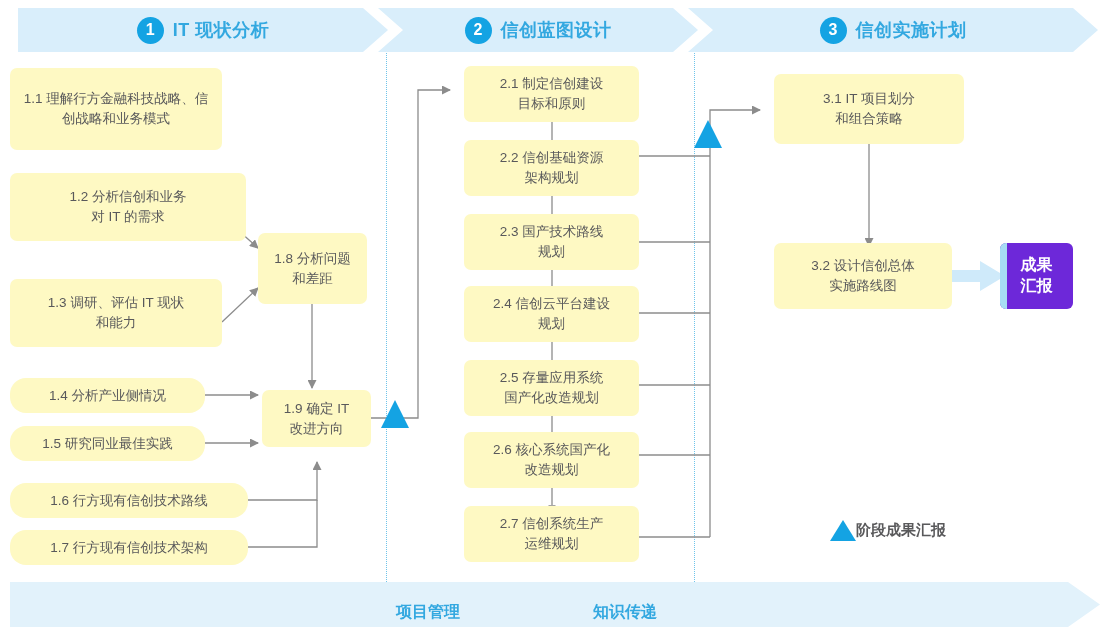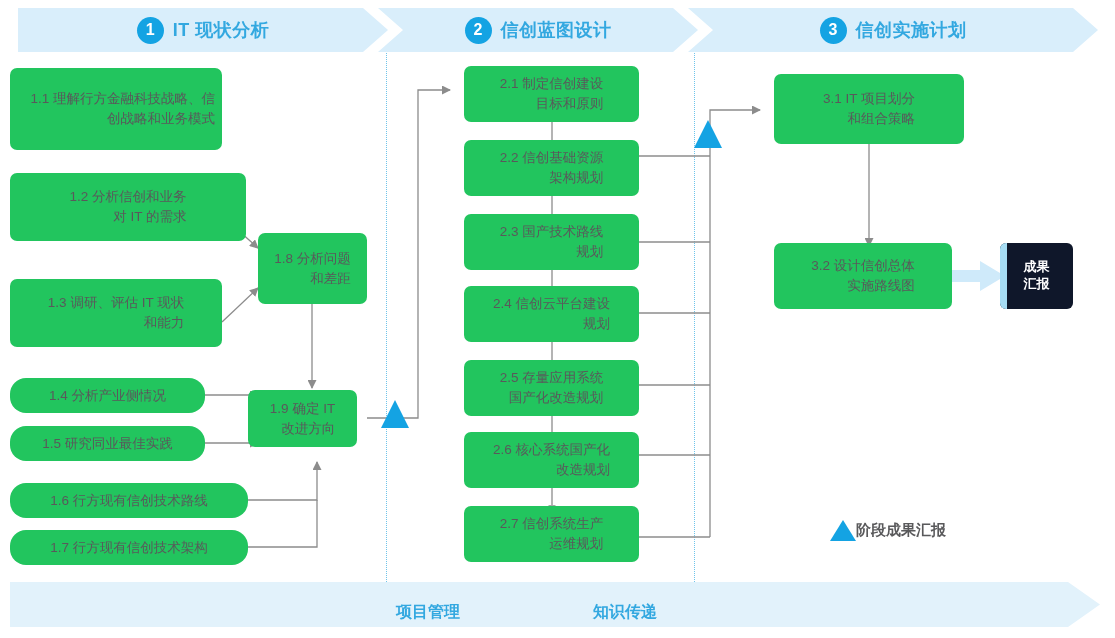"2.1 制定信创建设" .node { background: #22c55e -> #fef9c3; text-align: right -> center }
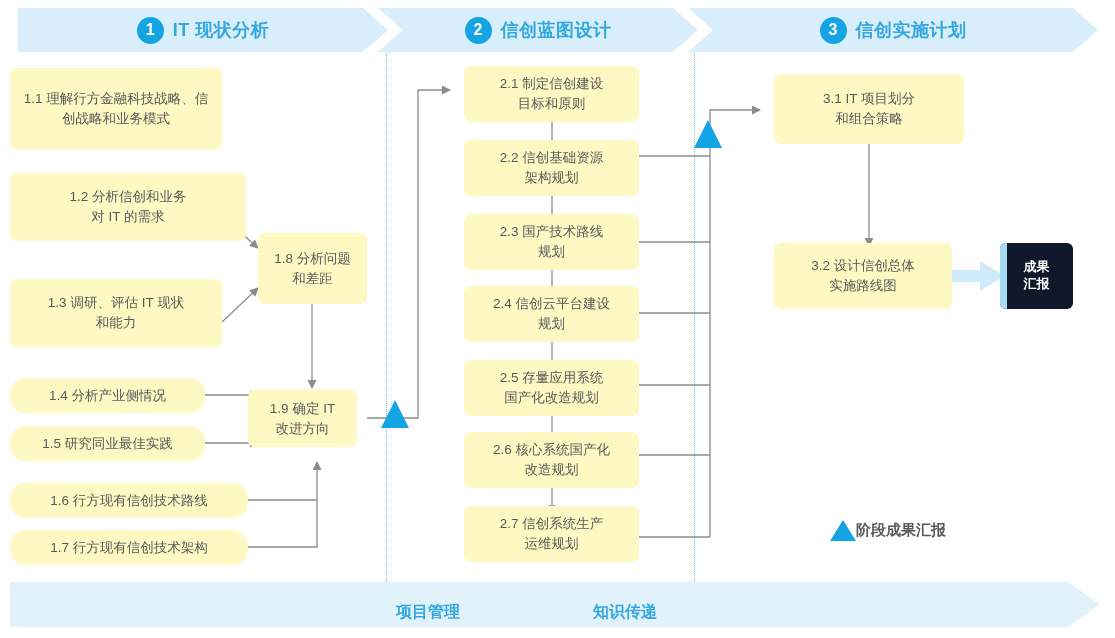"成果" .result-badge { background: #0f172a -> #6d28d9; font-size: 13px -> 16px }
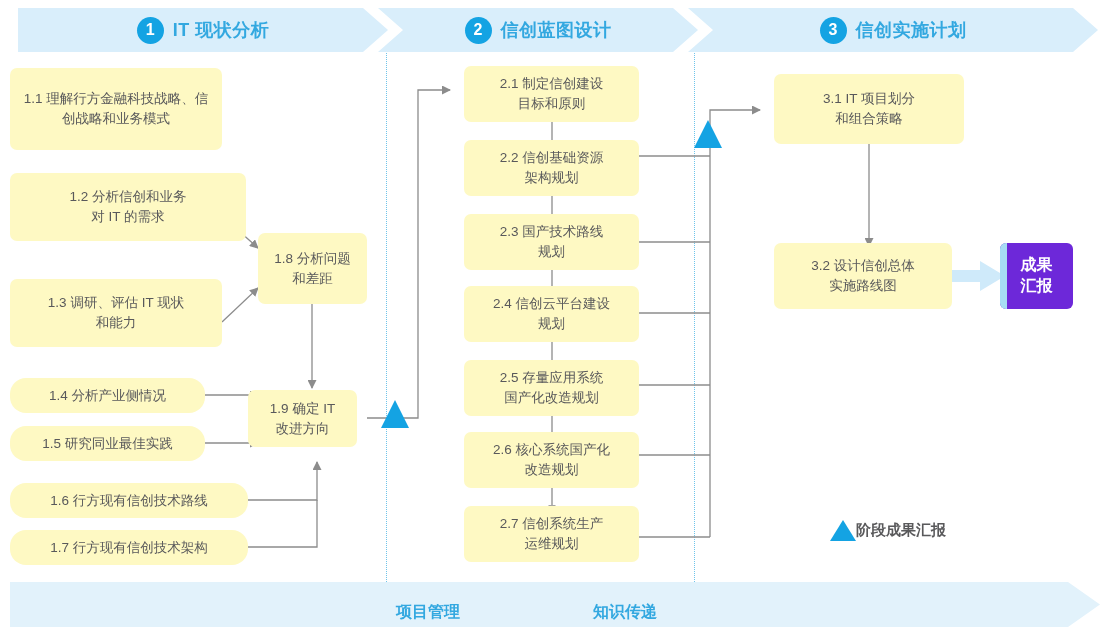"1.9 确定 IT" div.node { left: 248px -> 262px }
